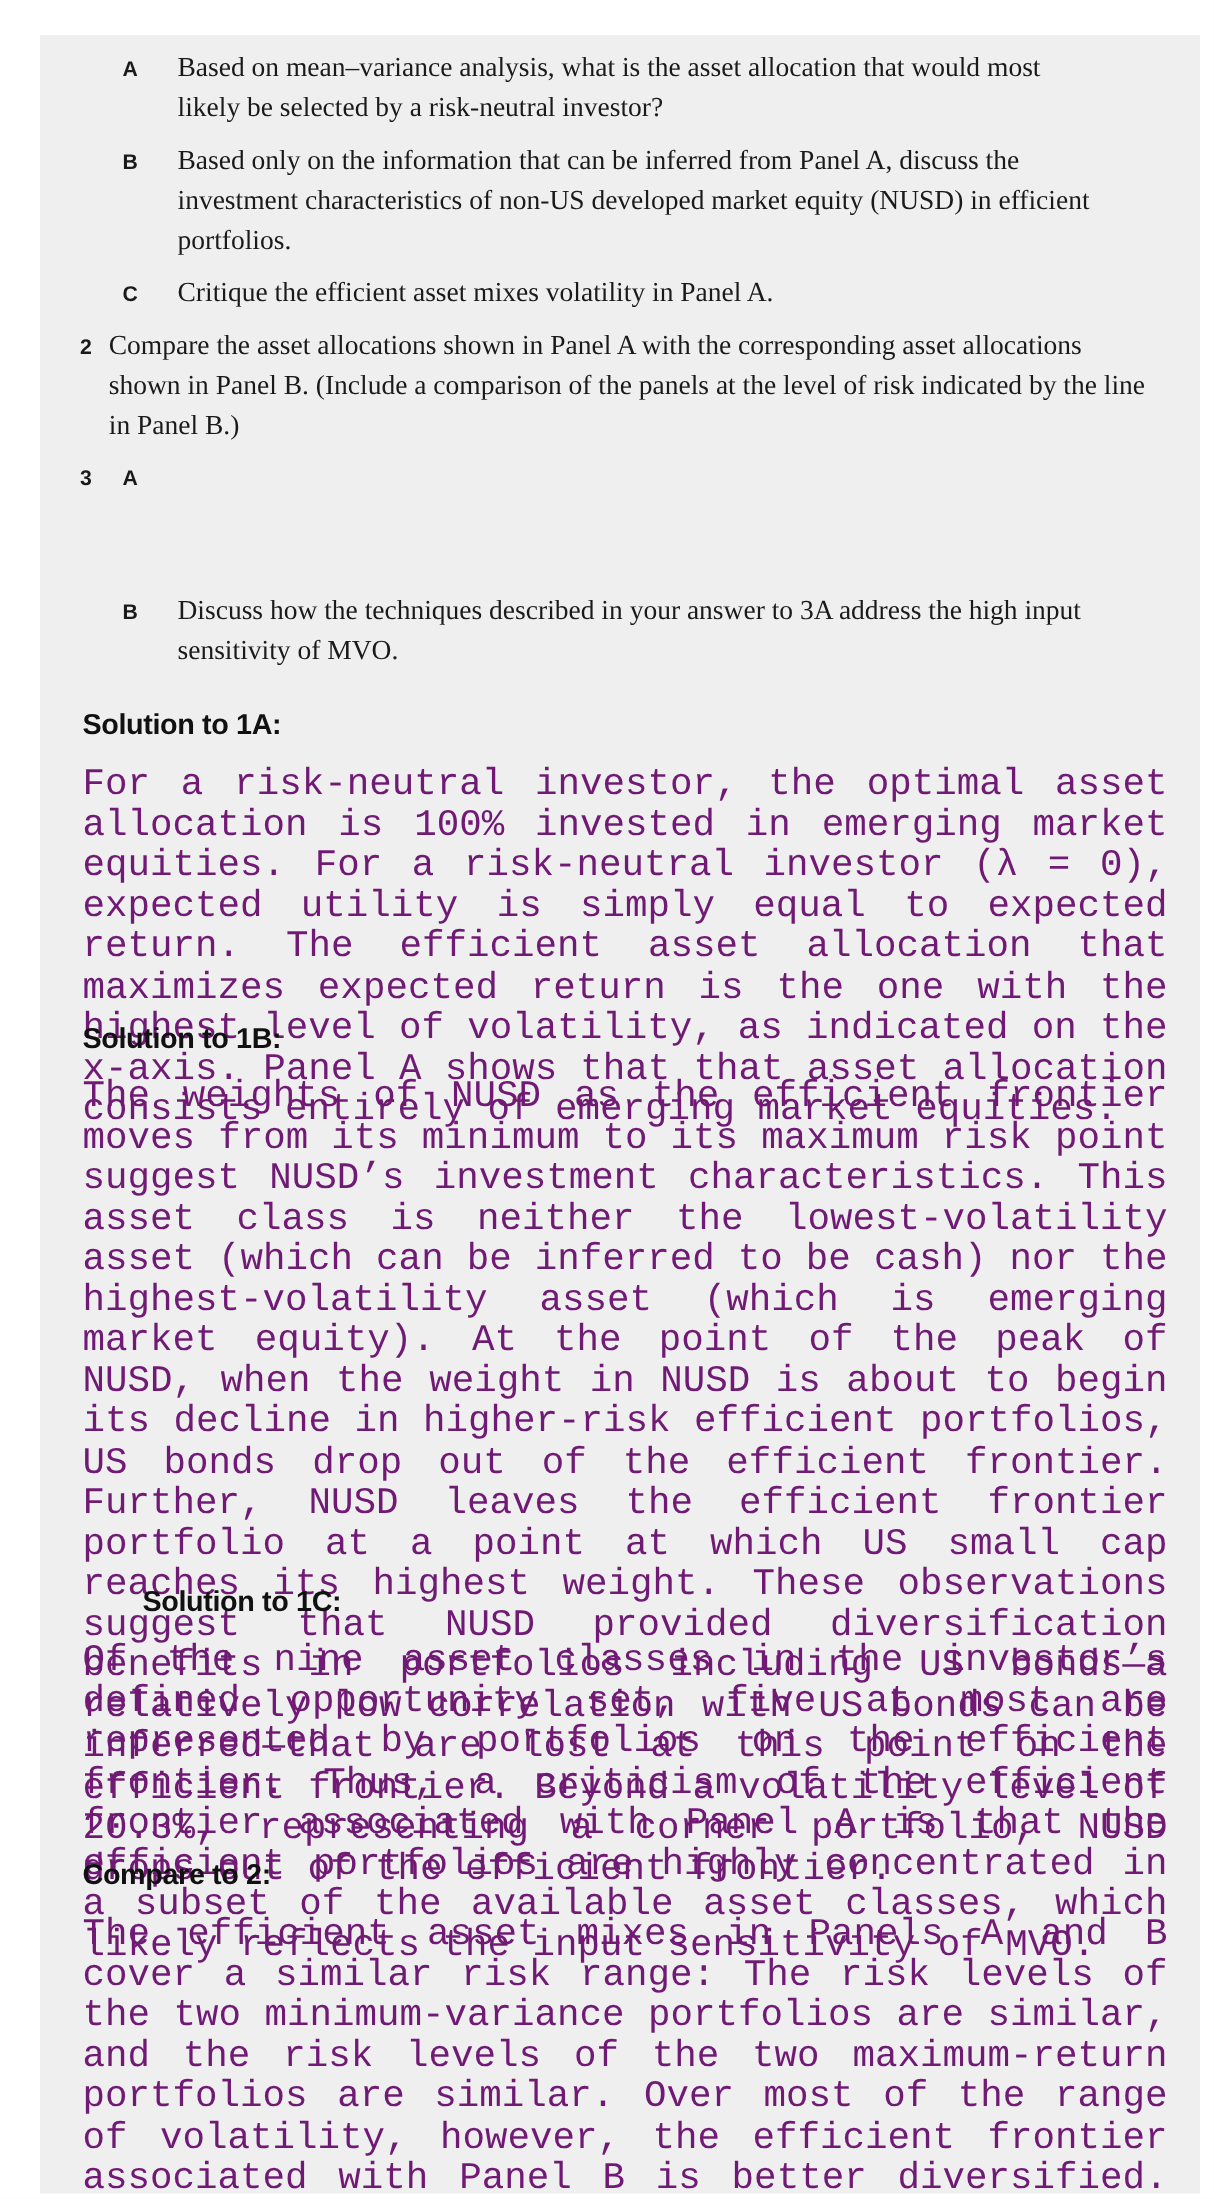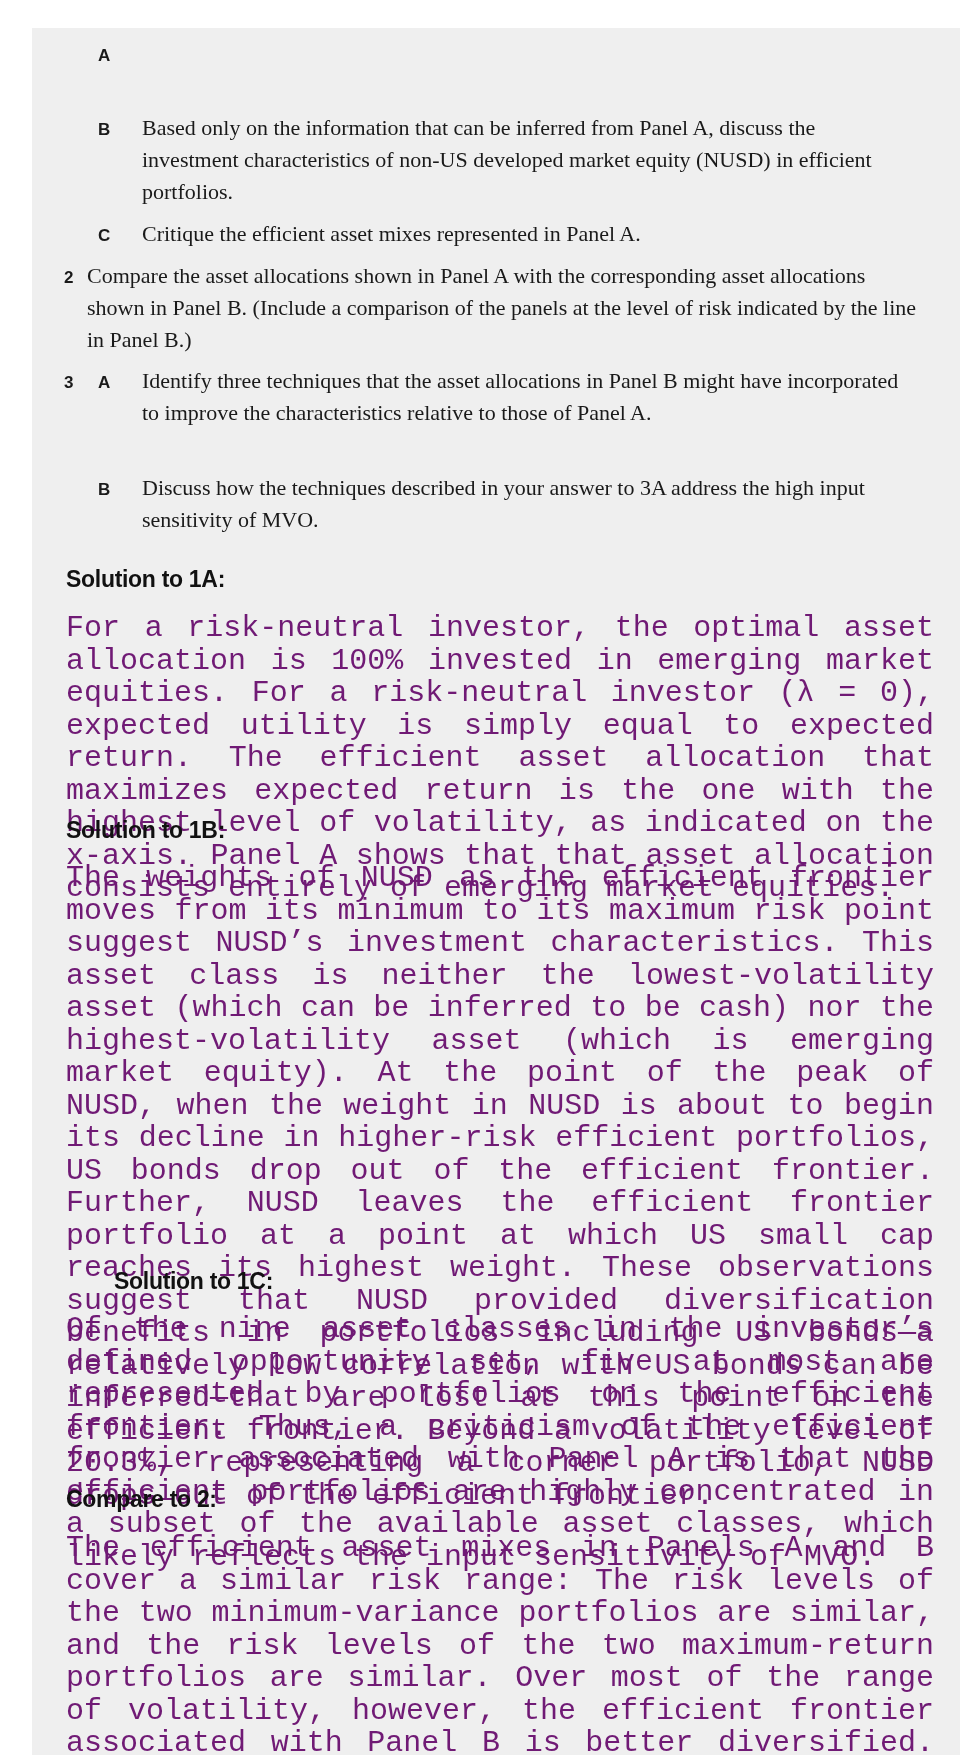"Based on mean–variance analysis, what" span.txt { html: none -> <span>Based on mean–variance analysis, what is the asset allocation that would most likely be selected by a risk-neutral investor?</span> }
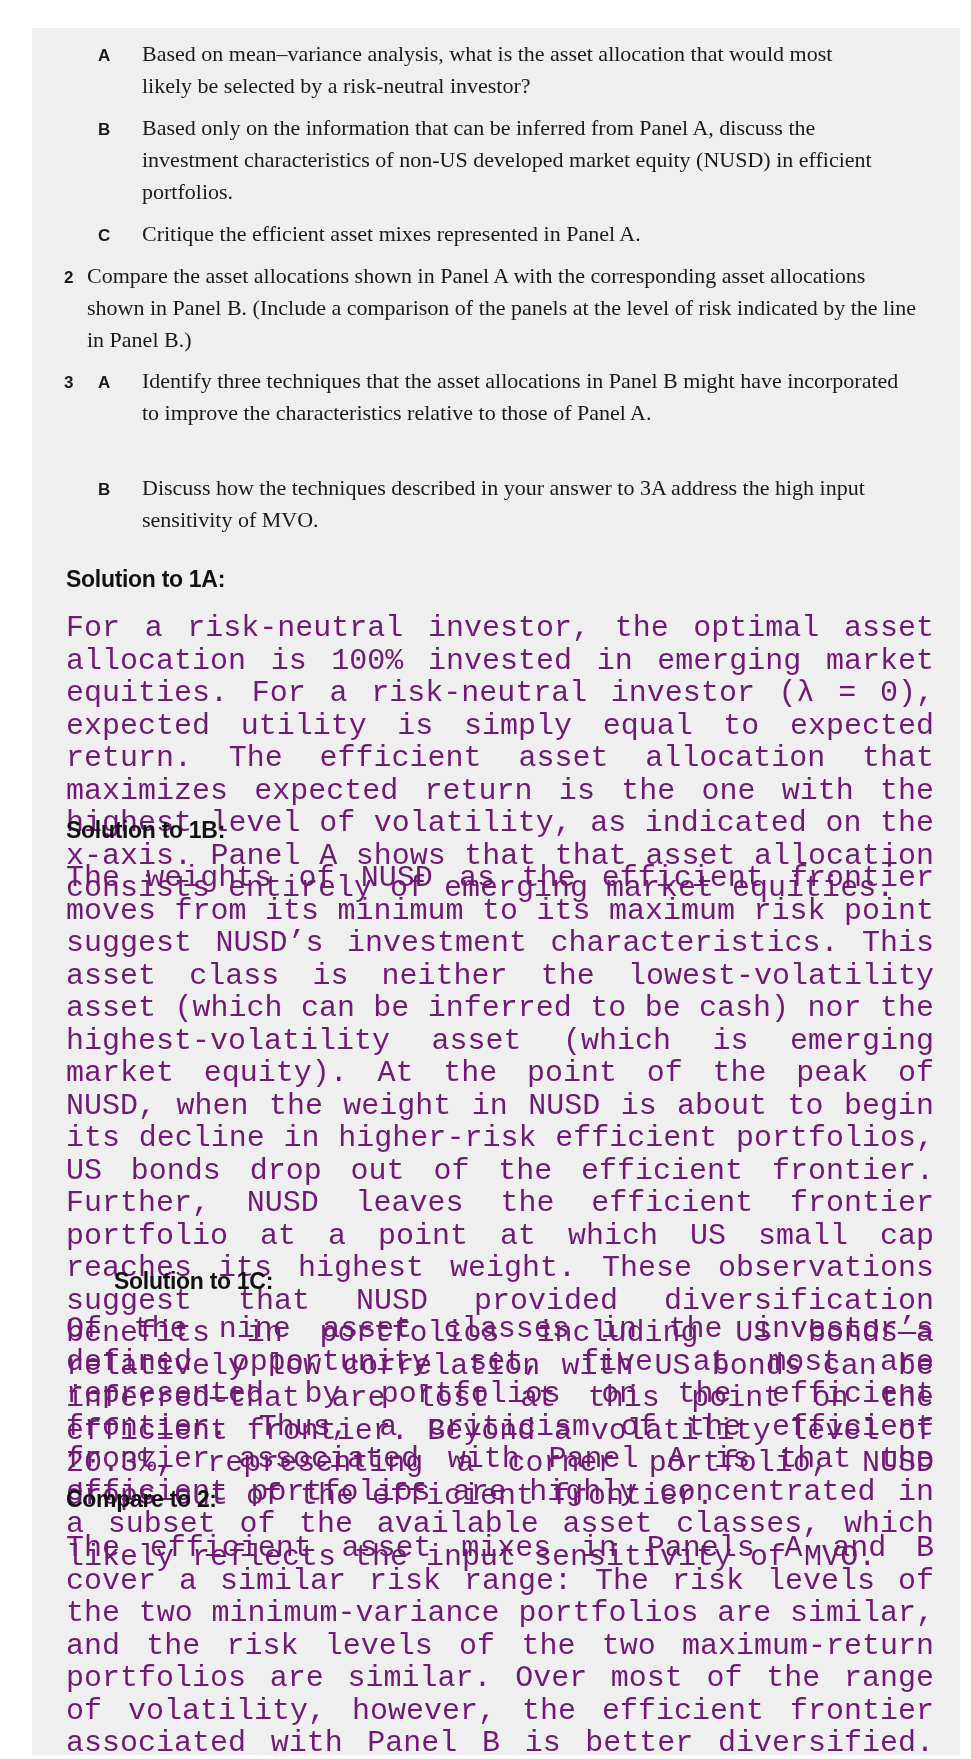"Critique the efficient asset mixes" span.txt { text: represented -> volatility }
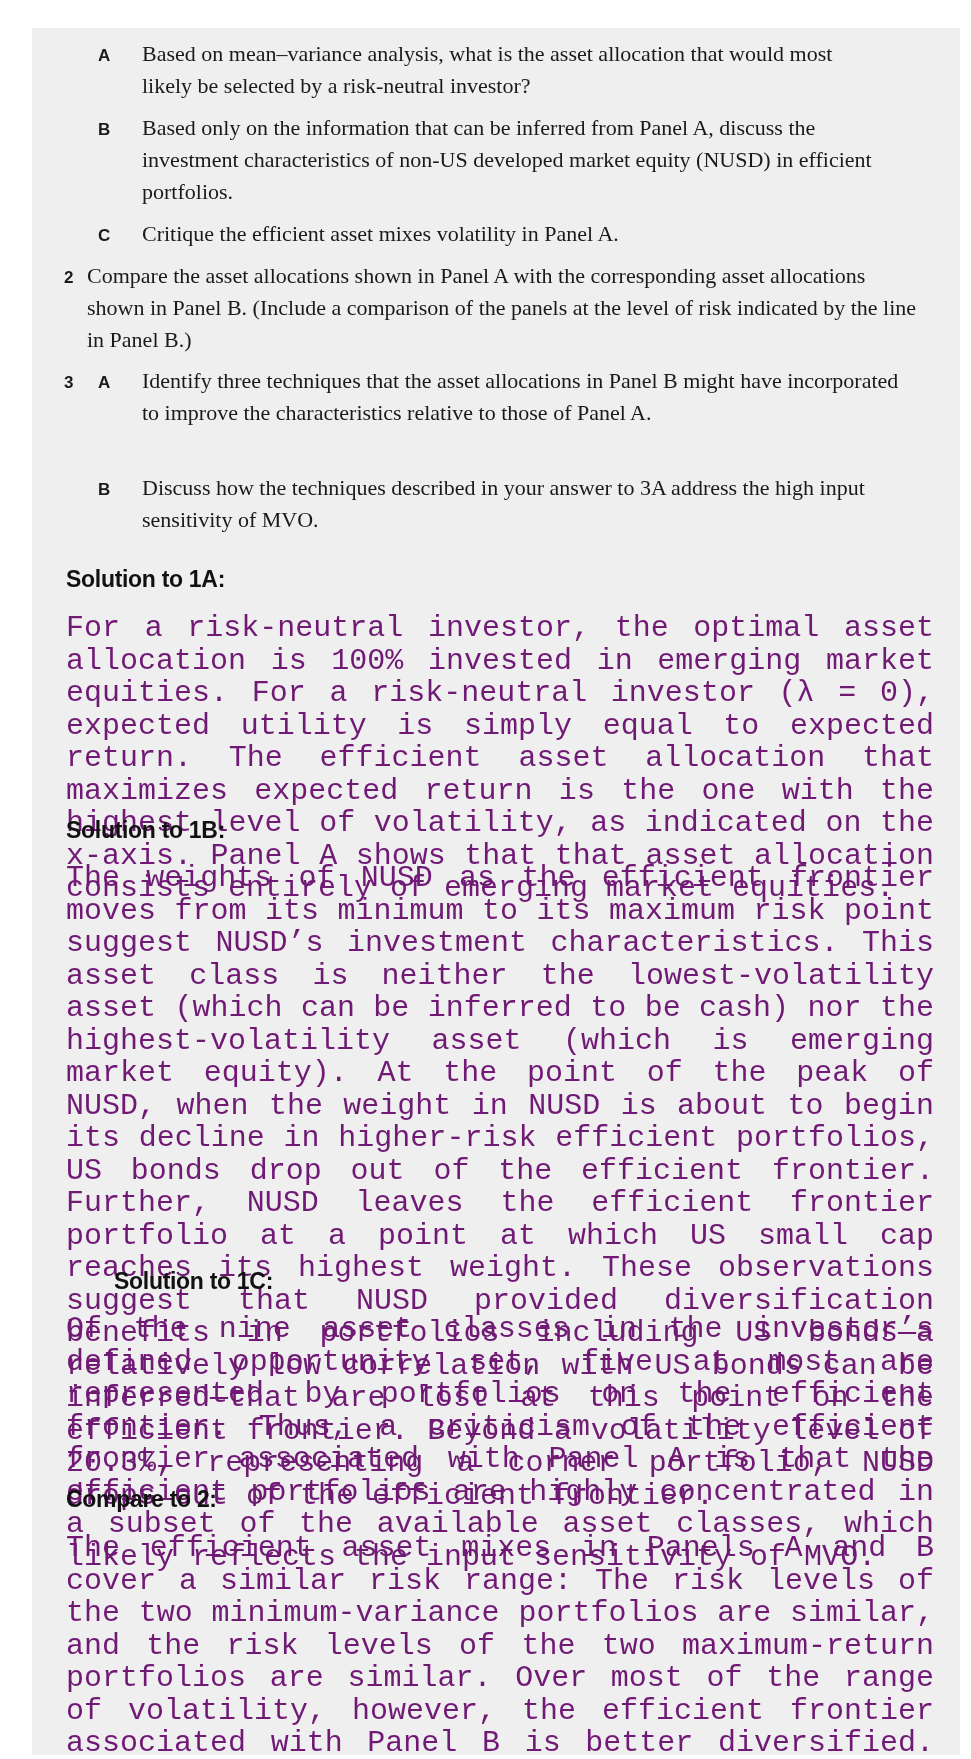"Identify three techniques that the" span.txt { html: <span>Identify three techniques that the asset allocations in Panel B might have incorporated to improve the characteristics relative to those of Panel A.</span> -> none }
